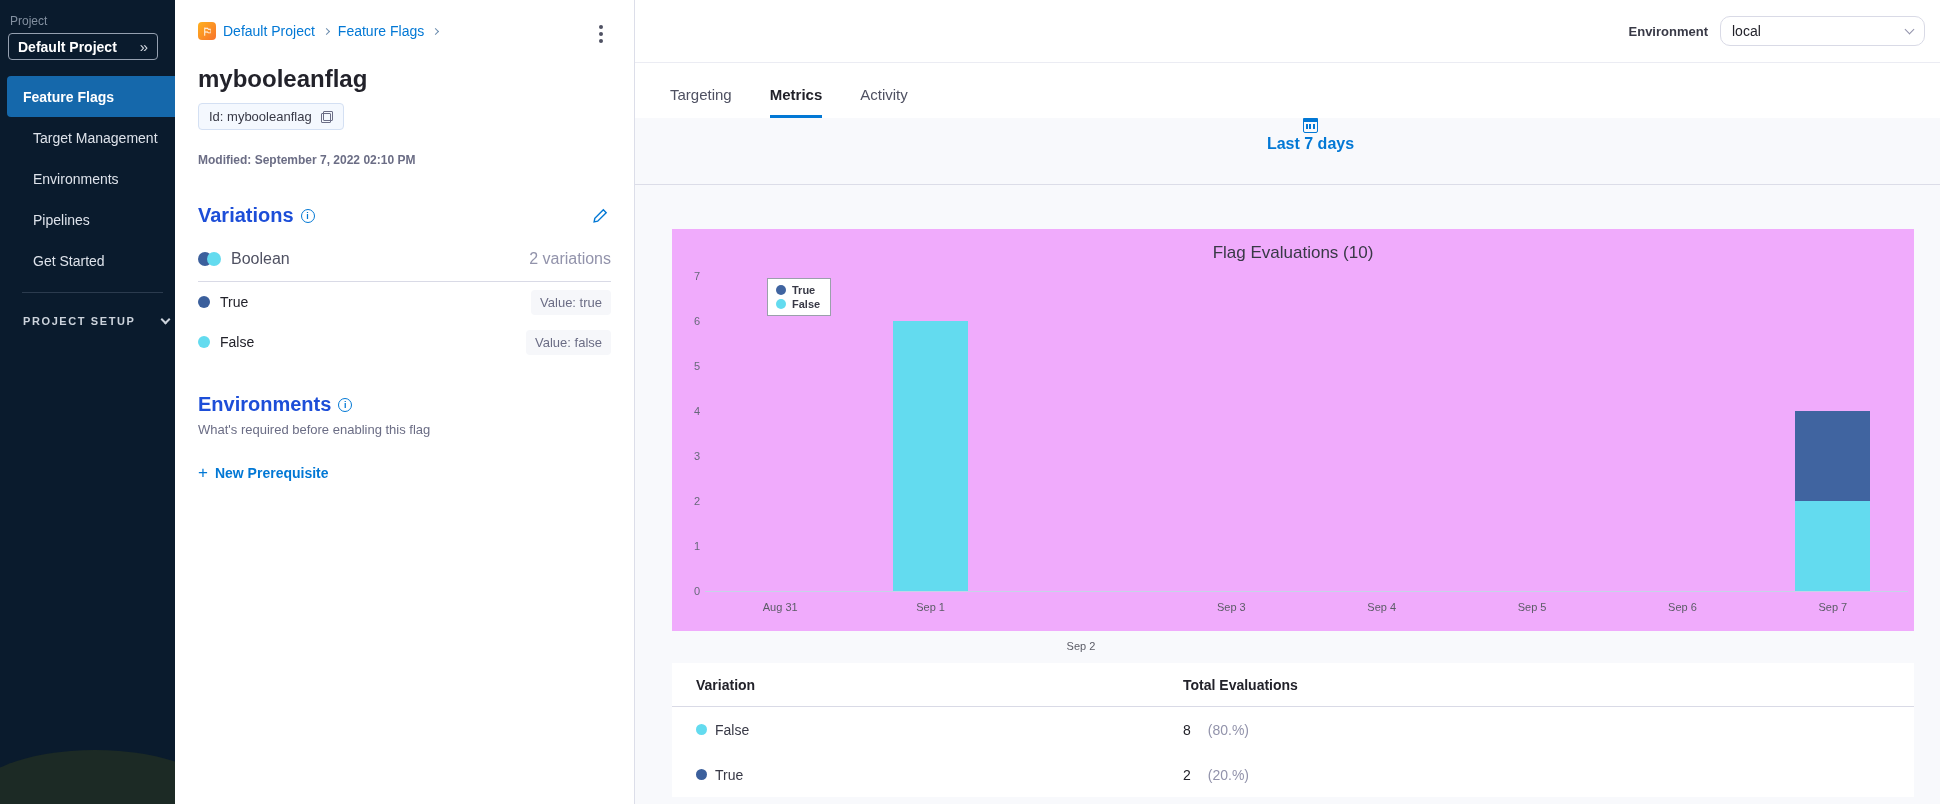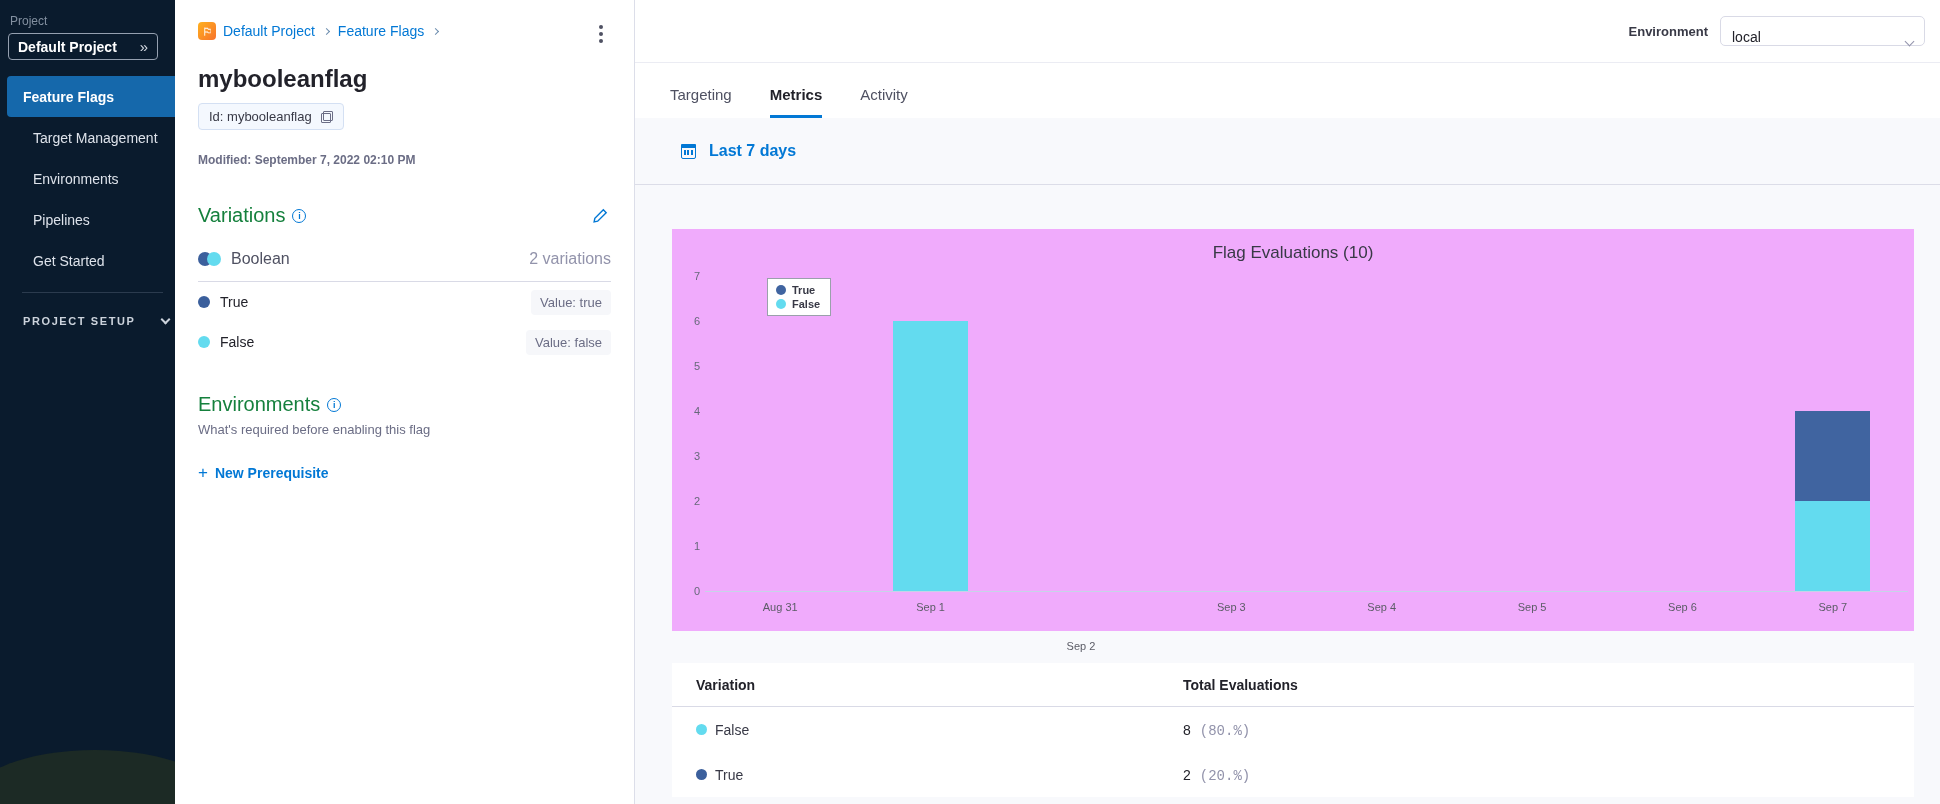"local" .env-select { align-items: flex-end -> center; border-radius: 5px -> 10px }
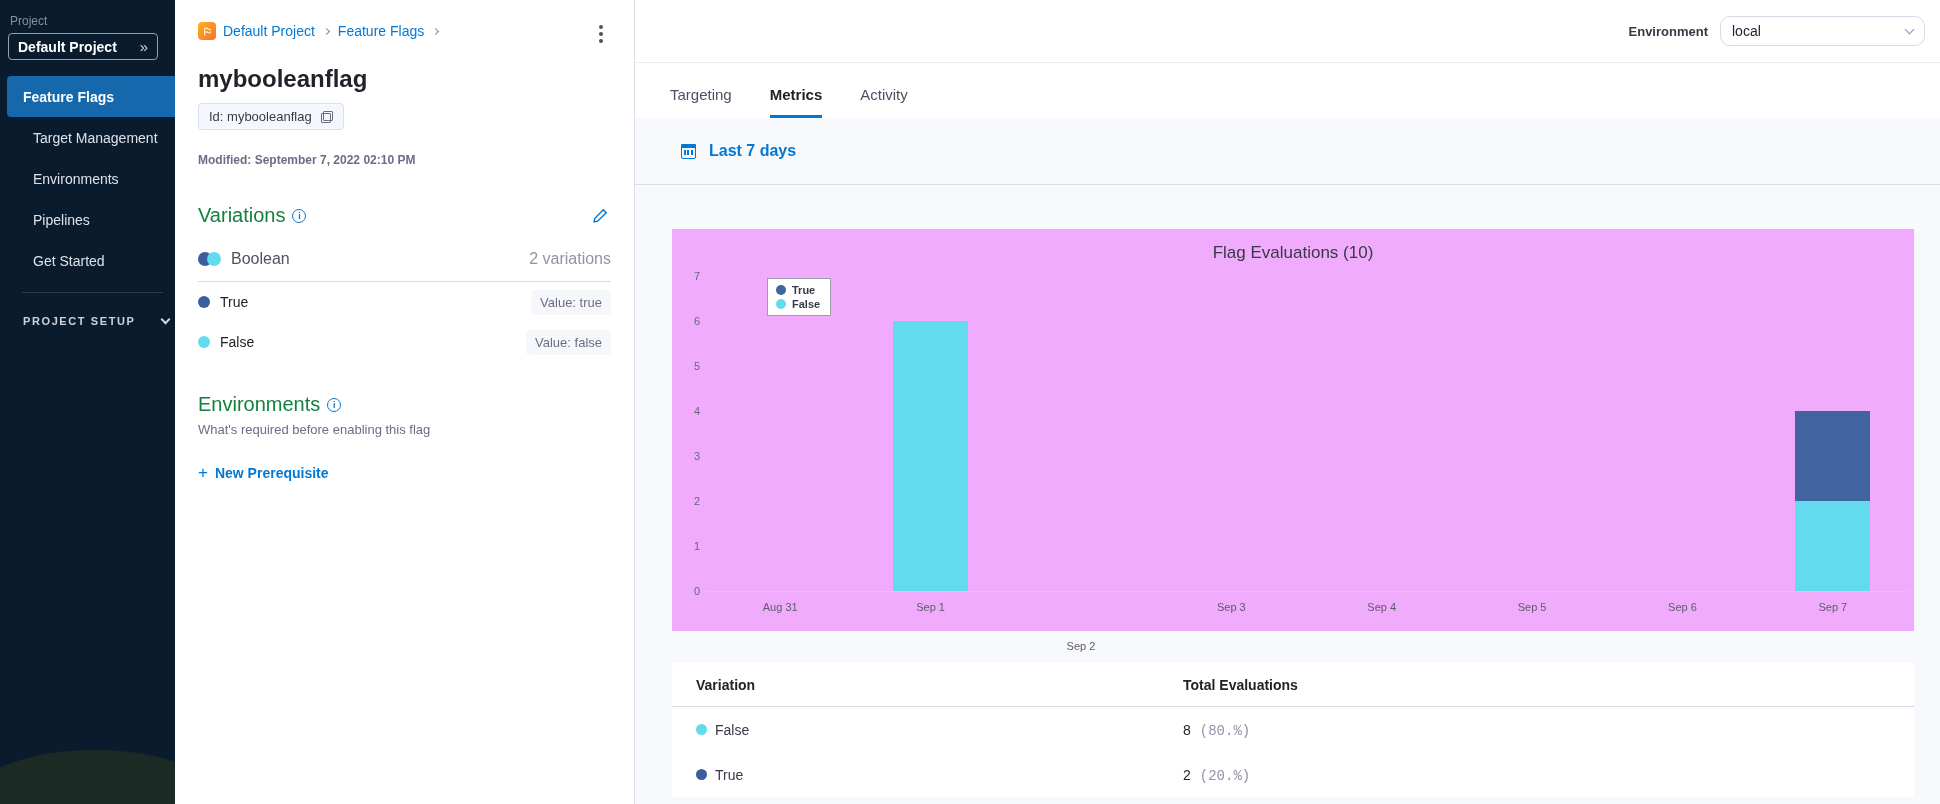"Last 7 days" .date-row { flex-direction: none -> column; gap: 13px -> 2px }
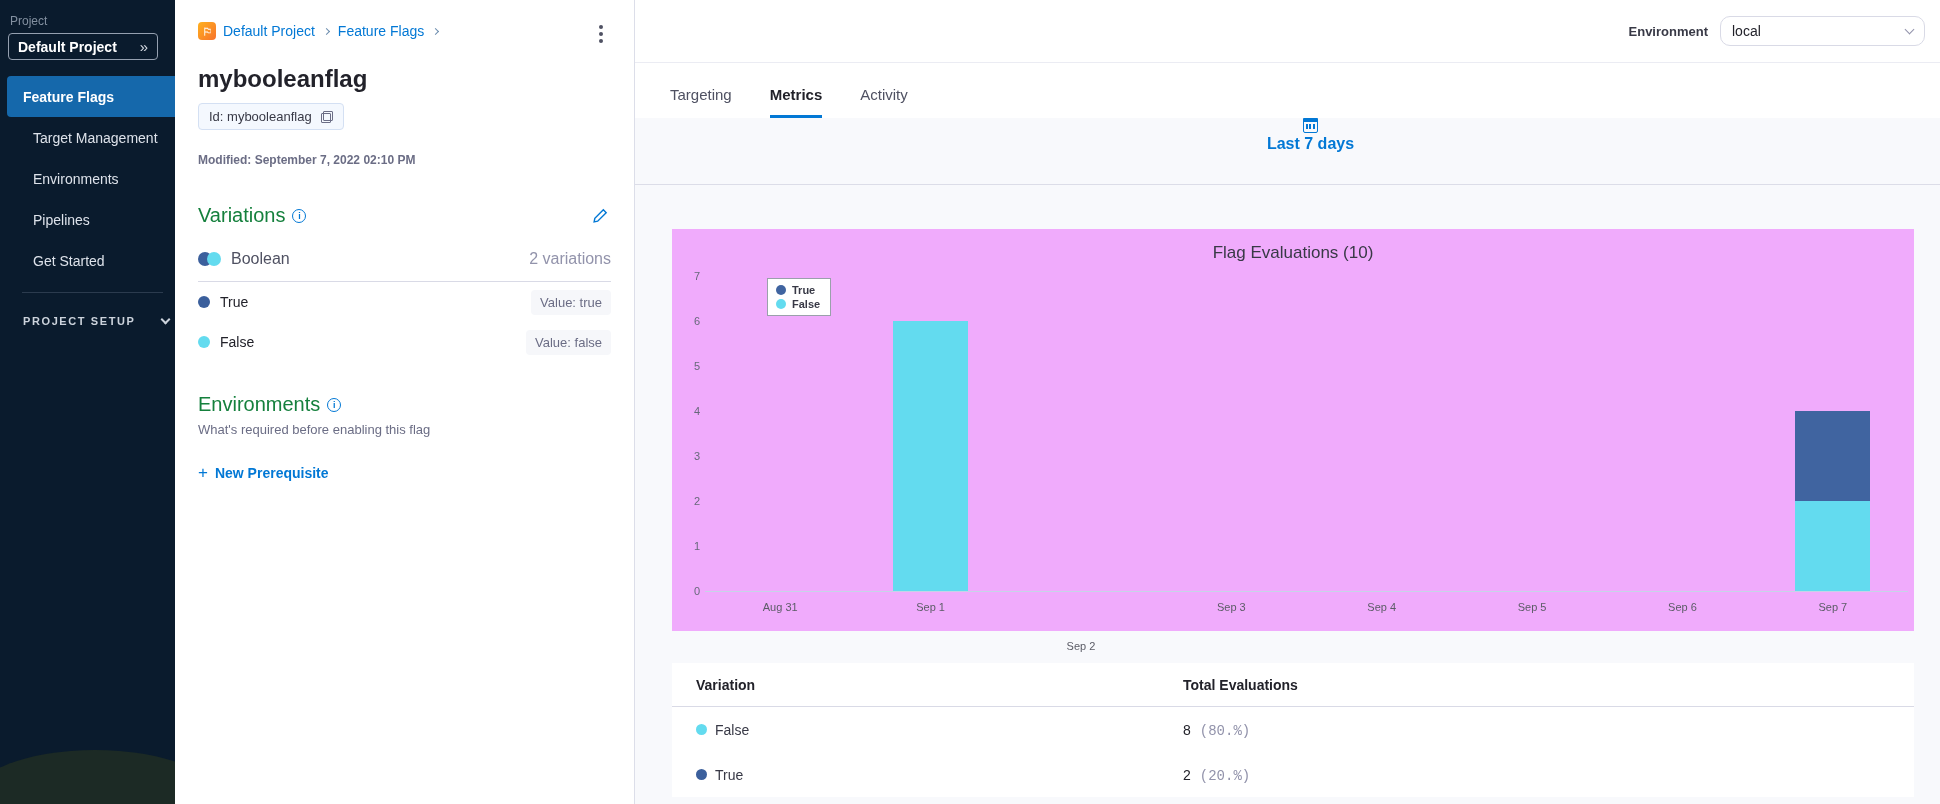"Variations" .section-head h2 { color: #15803d -> #1d4ed8; font-weight: 400 -> 700 }
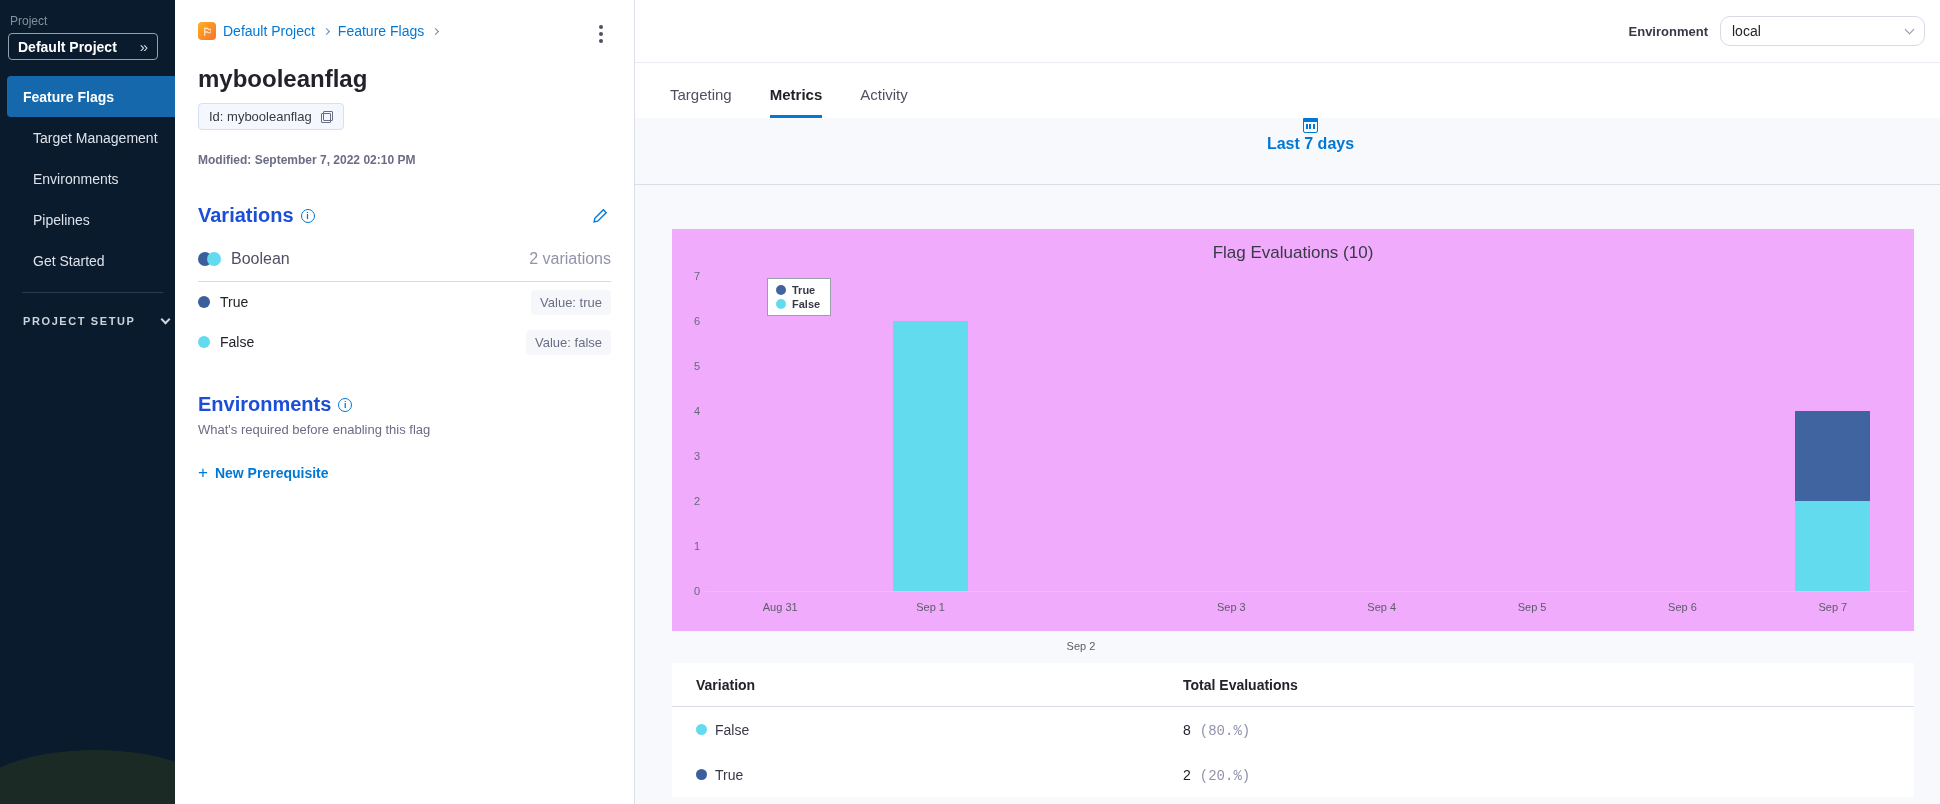"(80.%)" .tbl-row .row-pct { font-family: Liberation Mono, monospace -> none; margin-left: 9px -> 17px }
